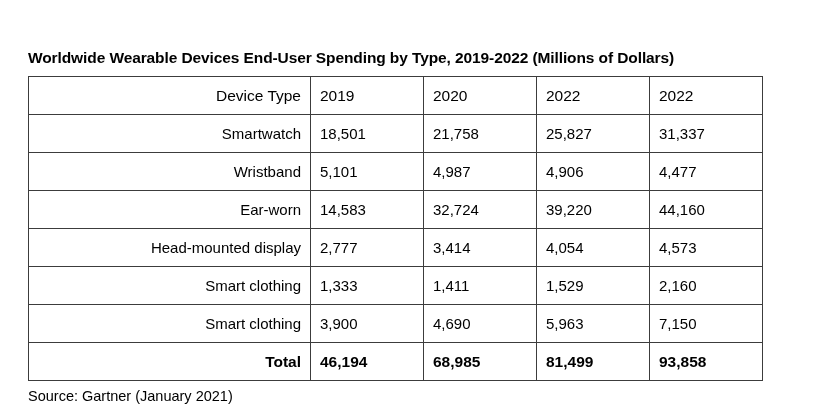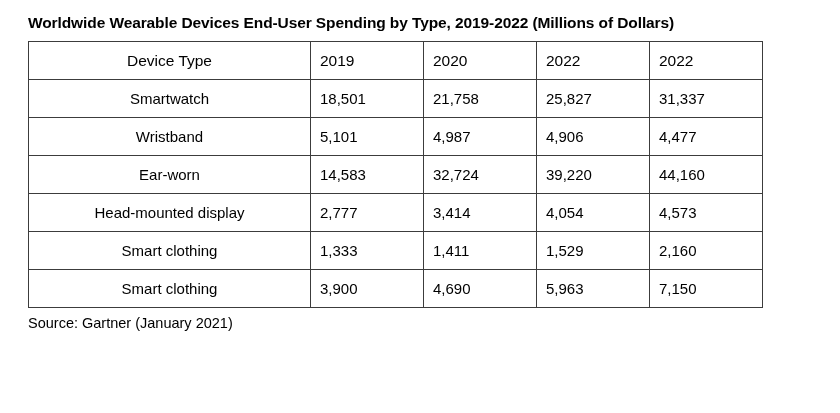"Worldwide Wearable Devices End-User" .page { margin-top: none -> 35px }
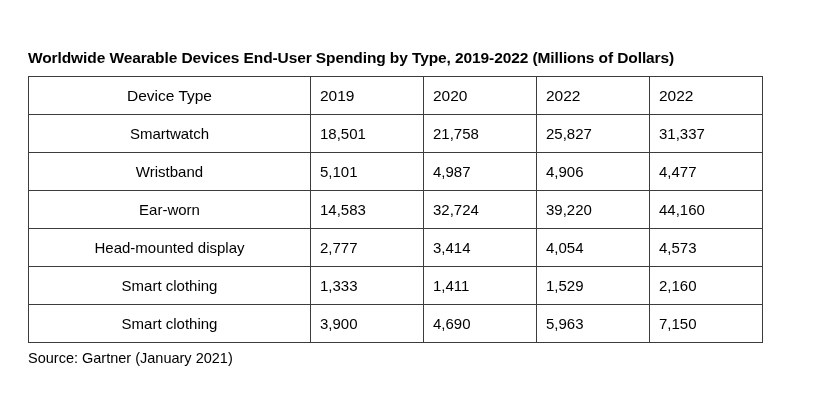"Device Type" th.col-device, td.device { text-align: center -> right }
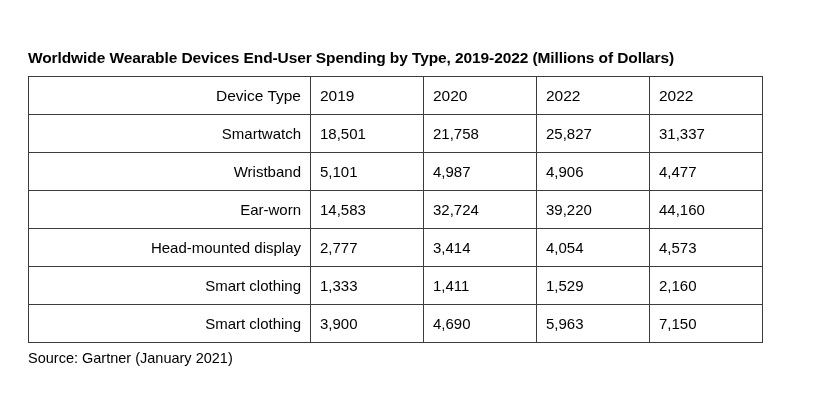"Total" tr.total-row { html: none -> <tr> <td>Total</td> <td>46,194</td> <td>68,985</td> <td>81,499</td> <td>93,858</td> </tr> }
